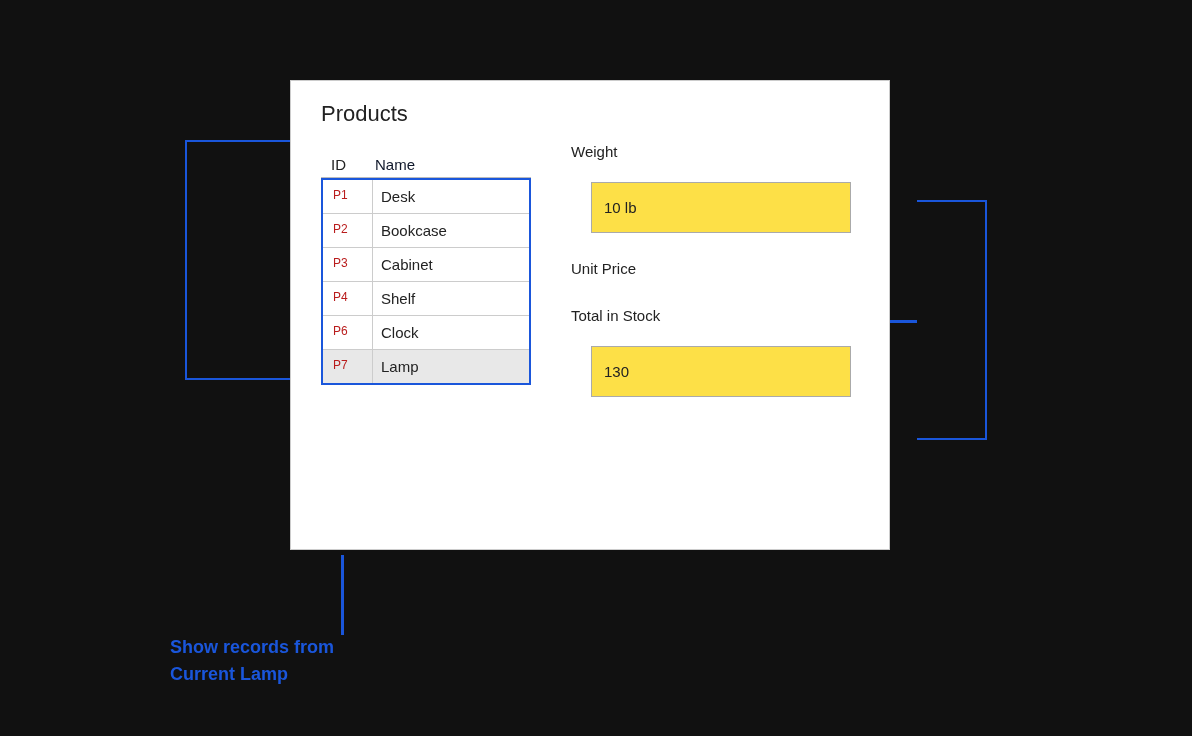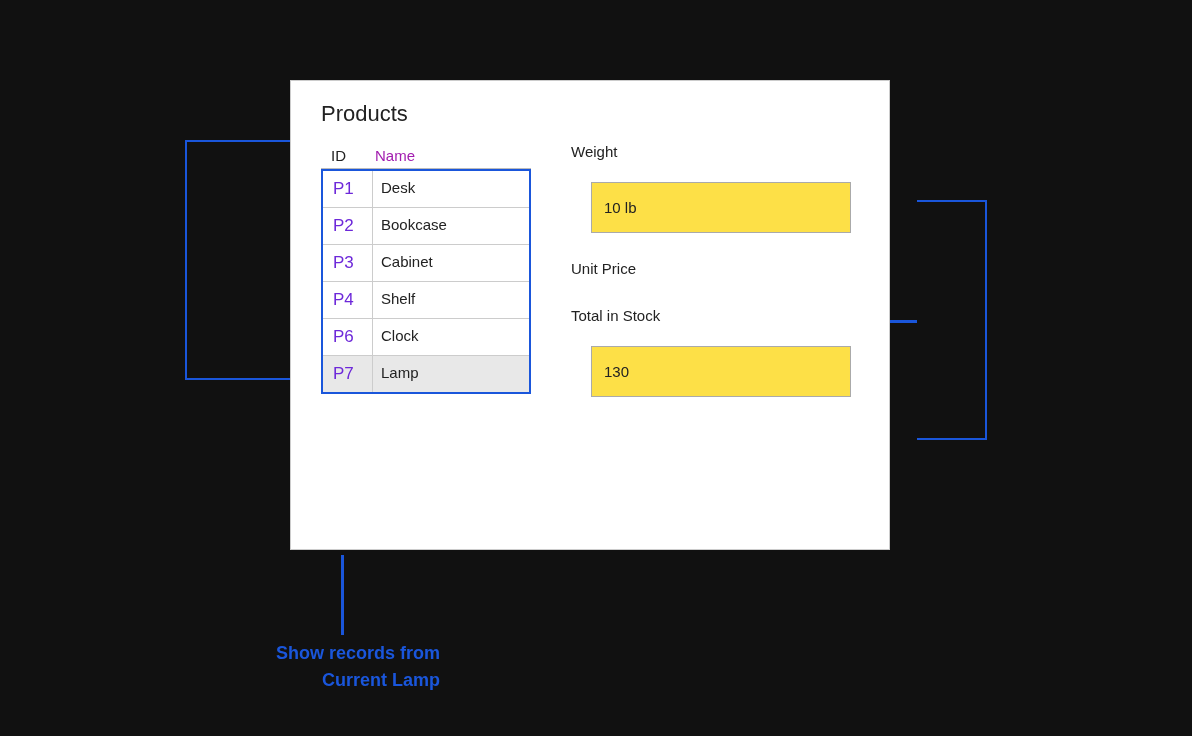"Name" .col-name { color: #a21caf -> #0f172a }
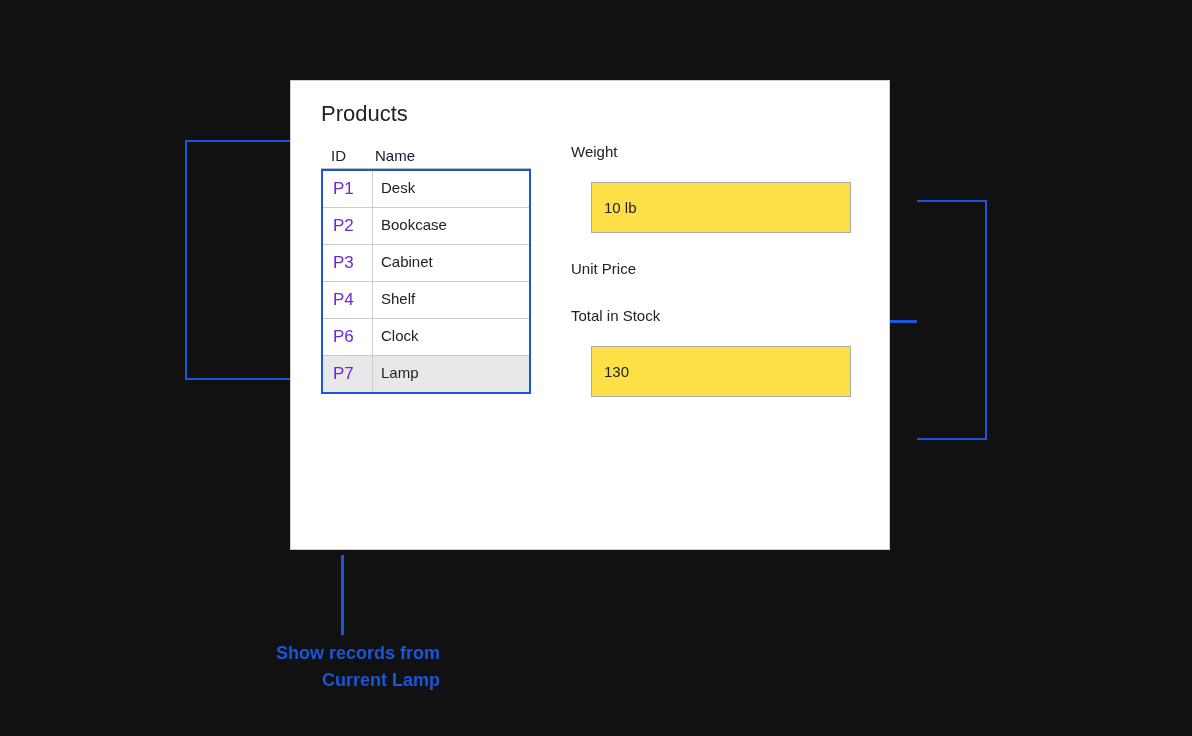"P1" .cell-id { color: #6d28d9 -> #b91c1c; font-size: 17px -> 12px }
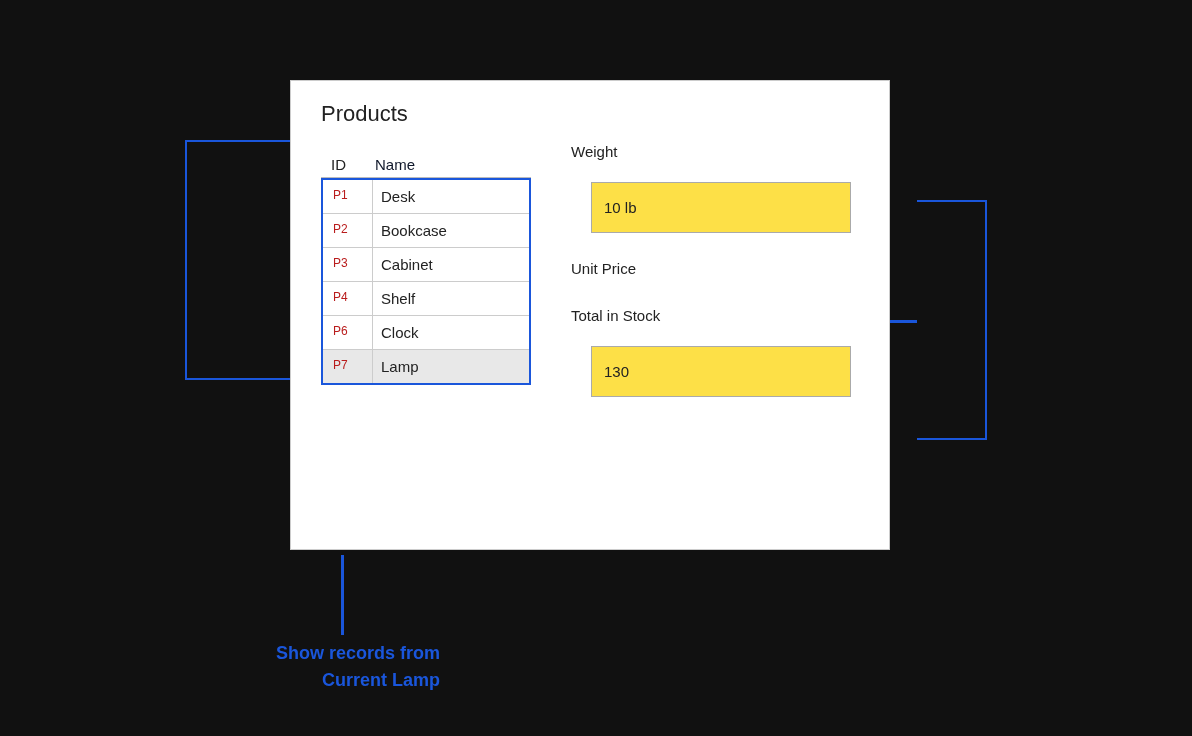"Show records from" .show-records { bottom: 42px -> 48px; text-align: right -> left }
